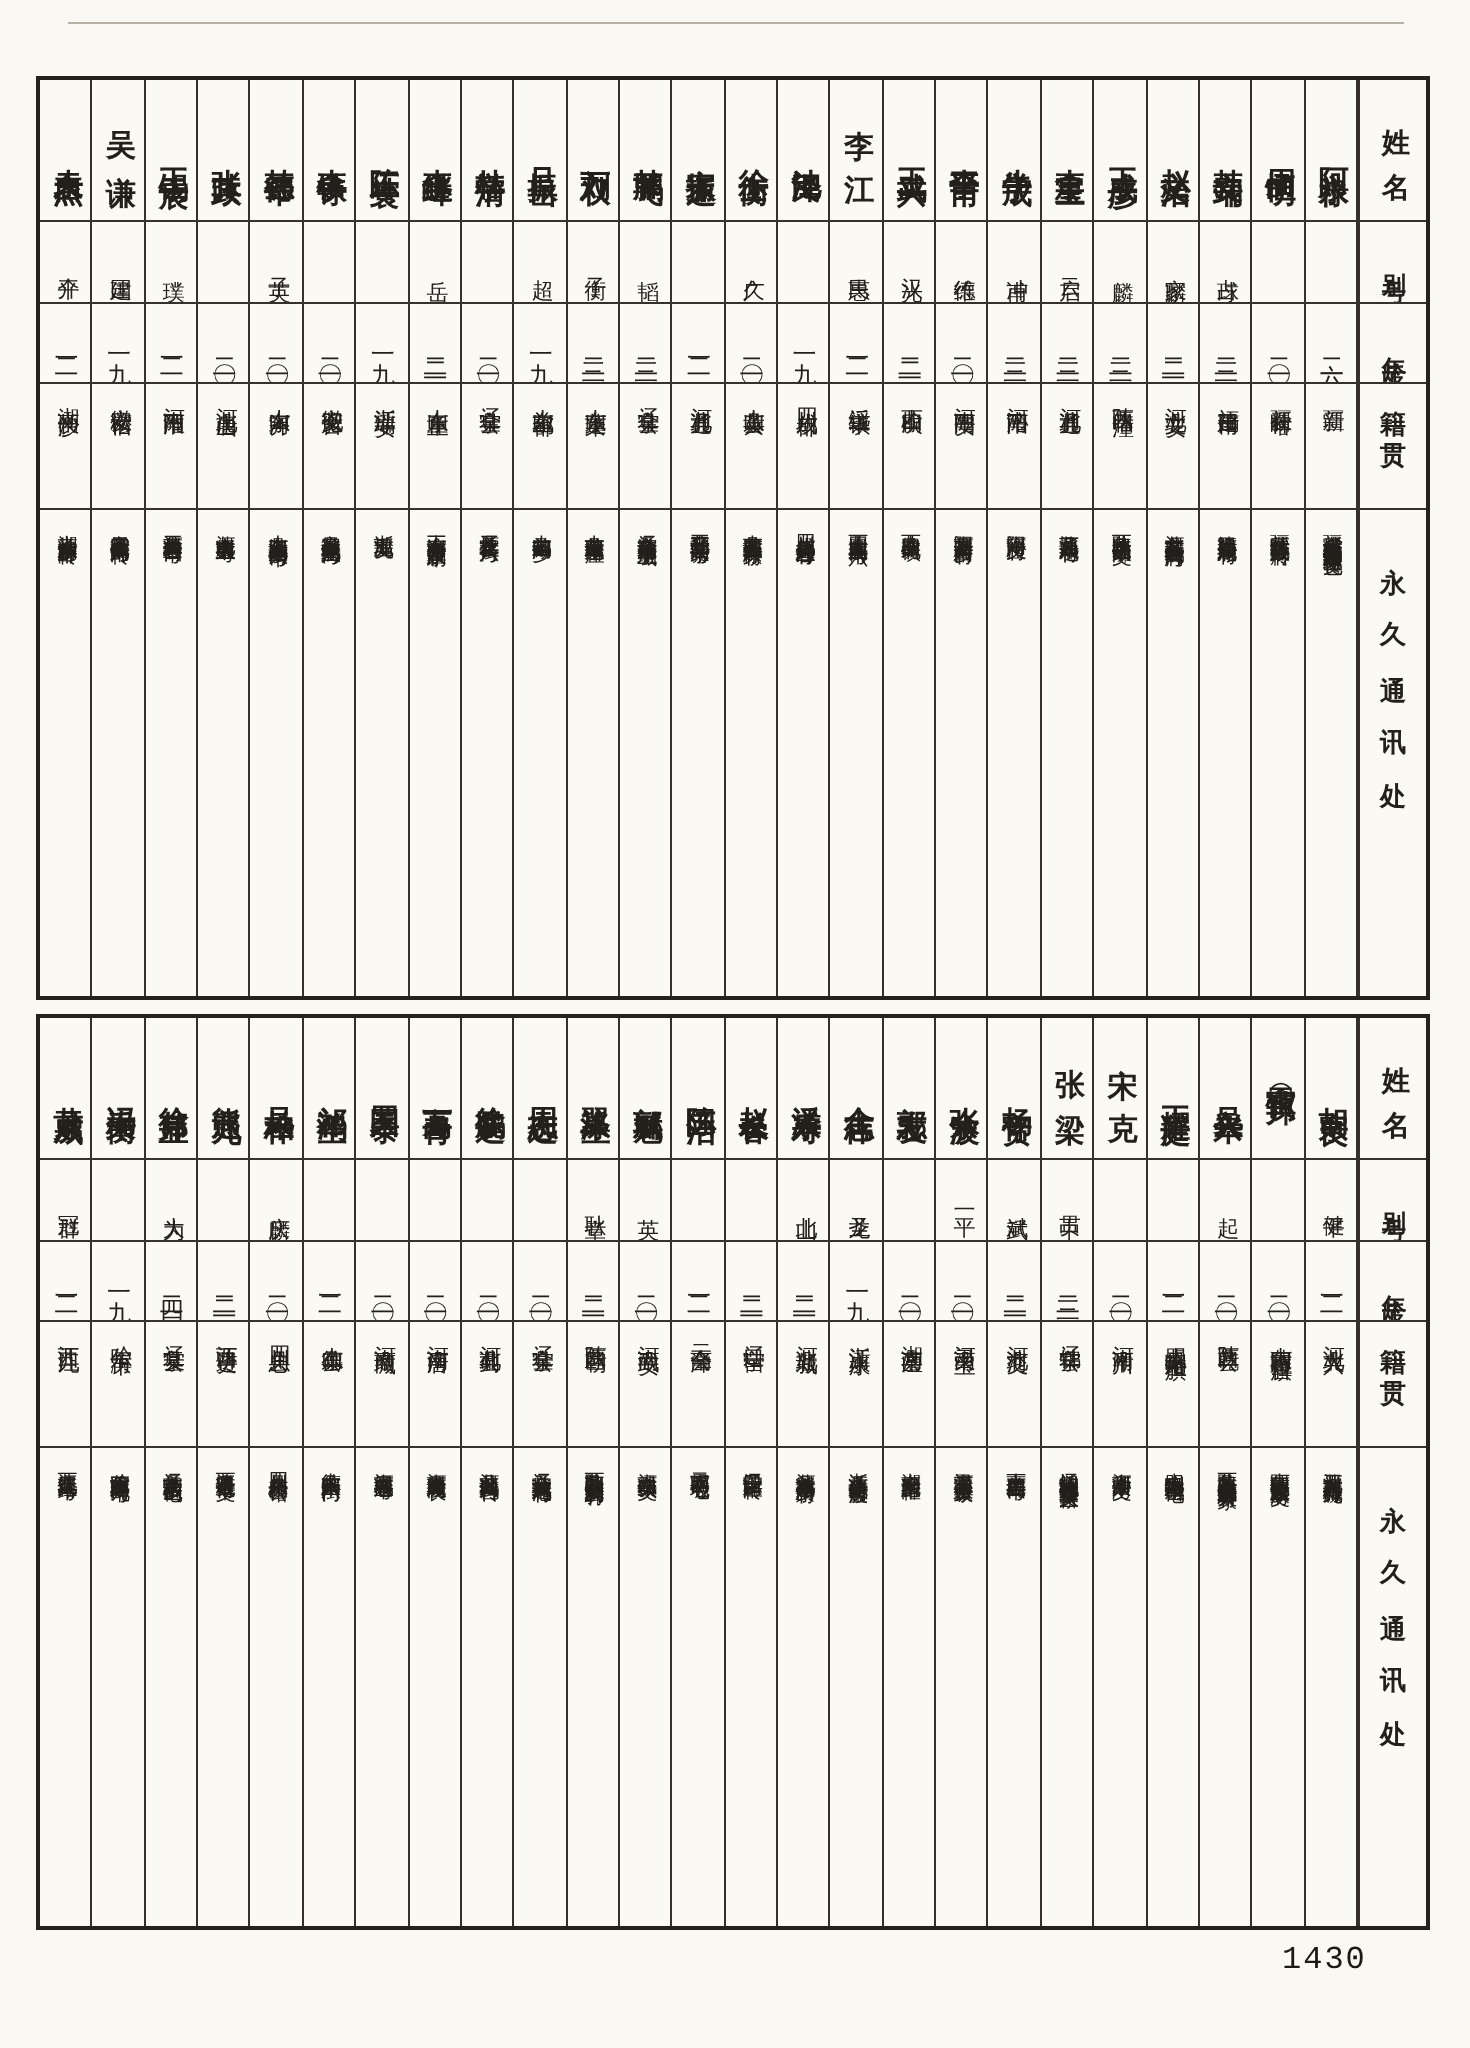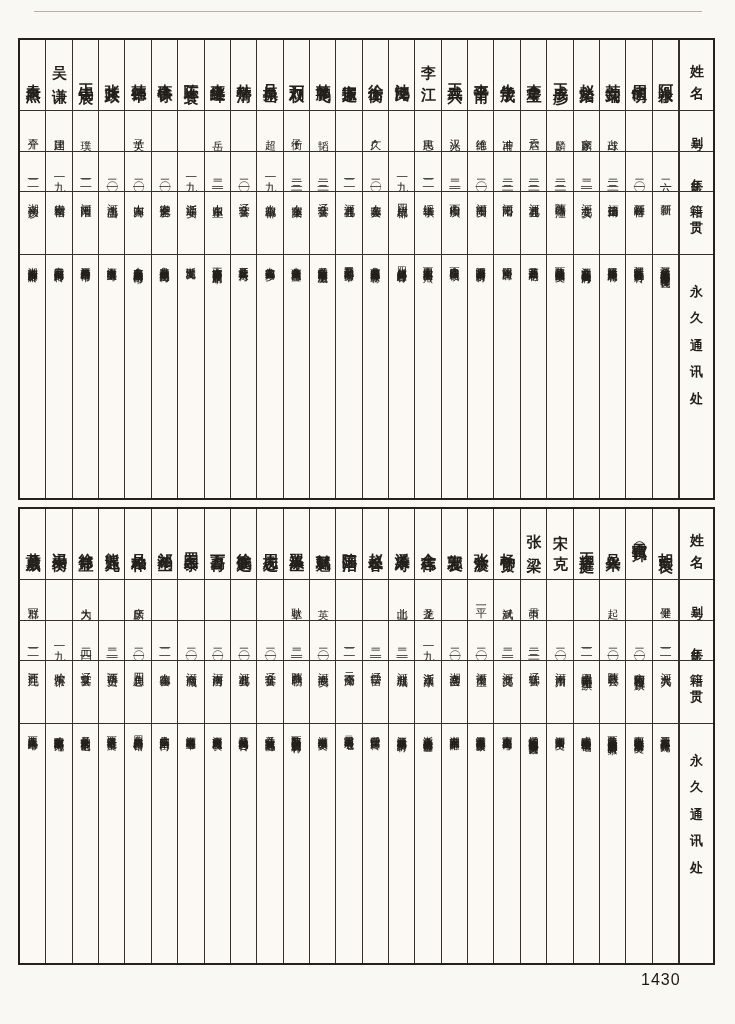"1430" .page-number { font-family: Liberation Sans, sans-serif -> Liberation Mono, monospace }
